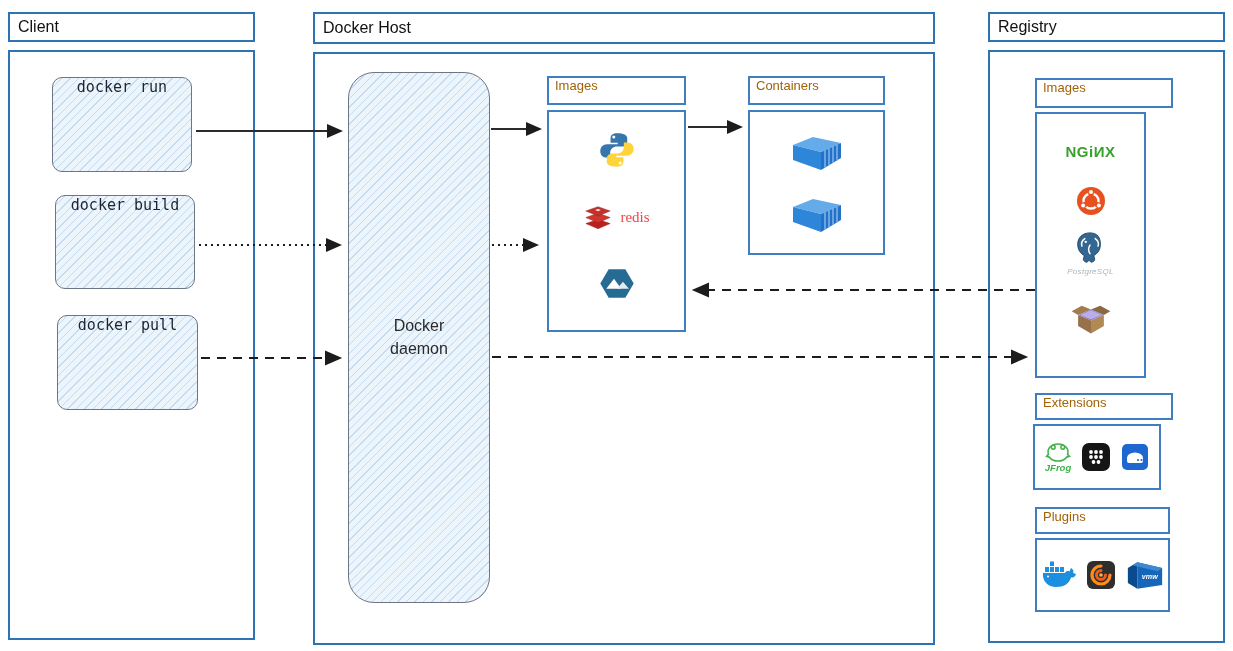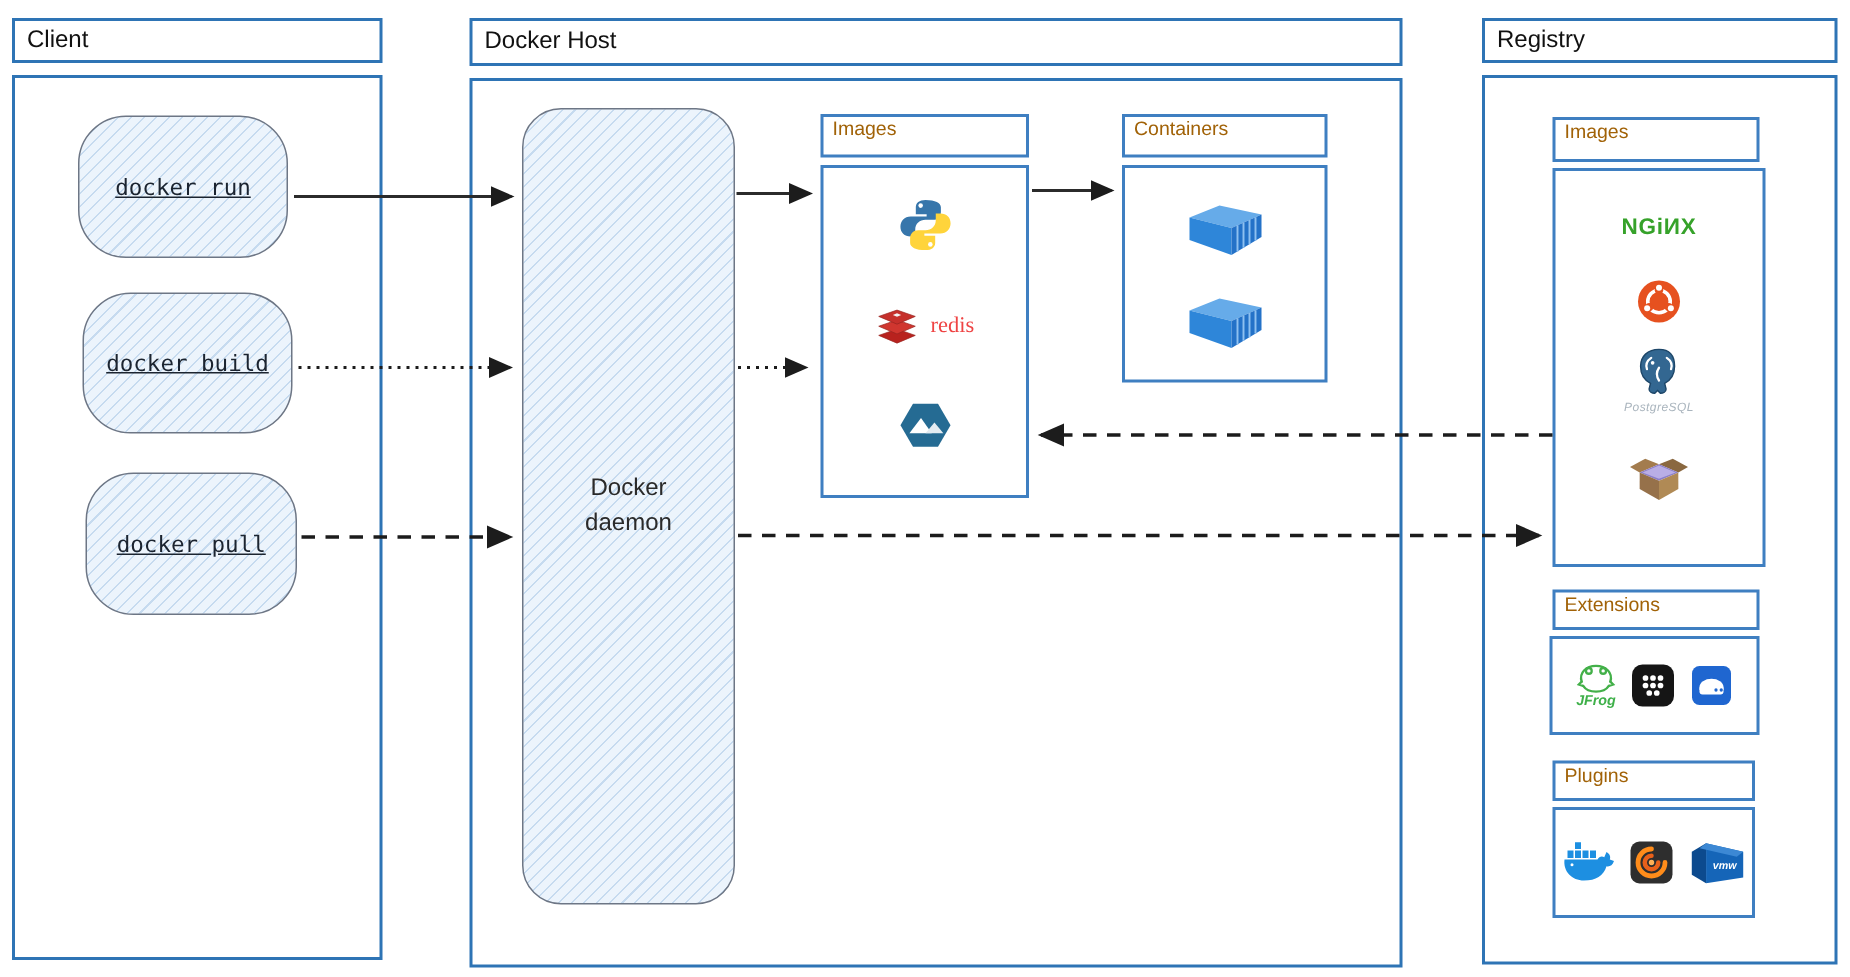"docker run" .cmd { align-items: center -> none; border-radius: 32px -> 10px; text-decoration: underline -> none }
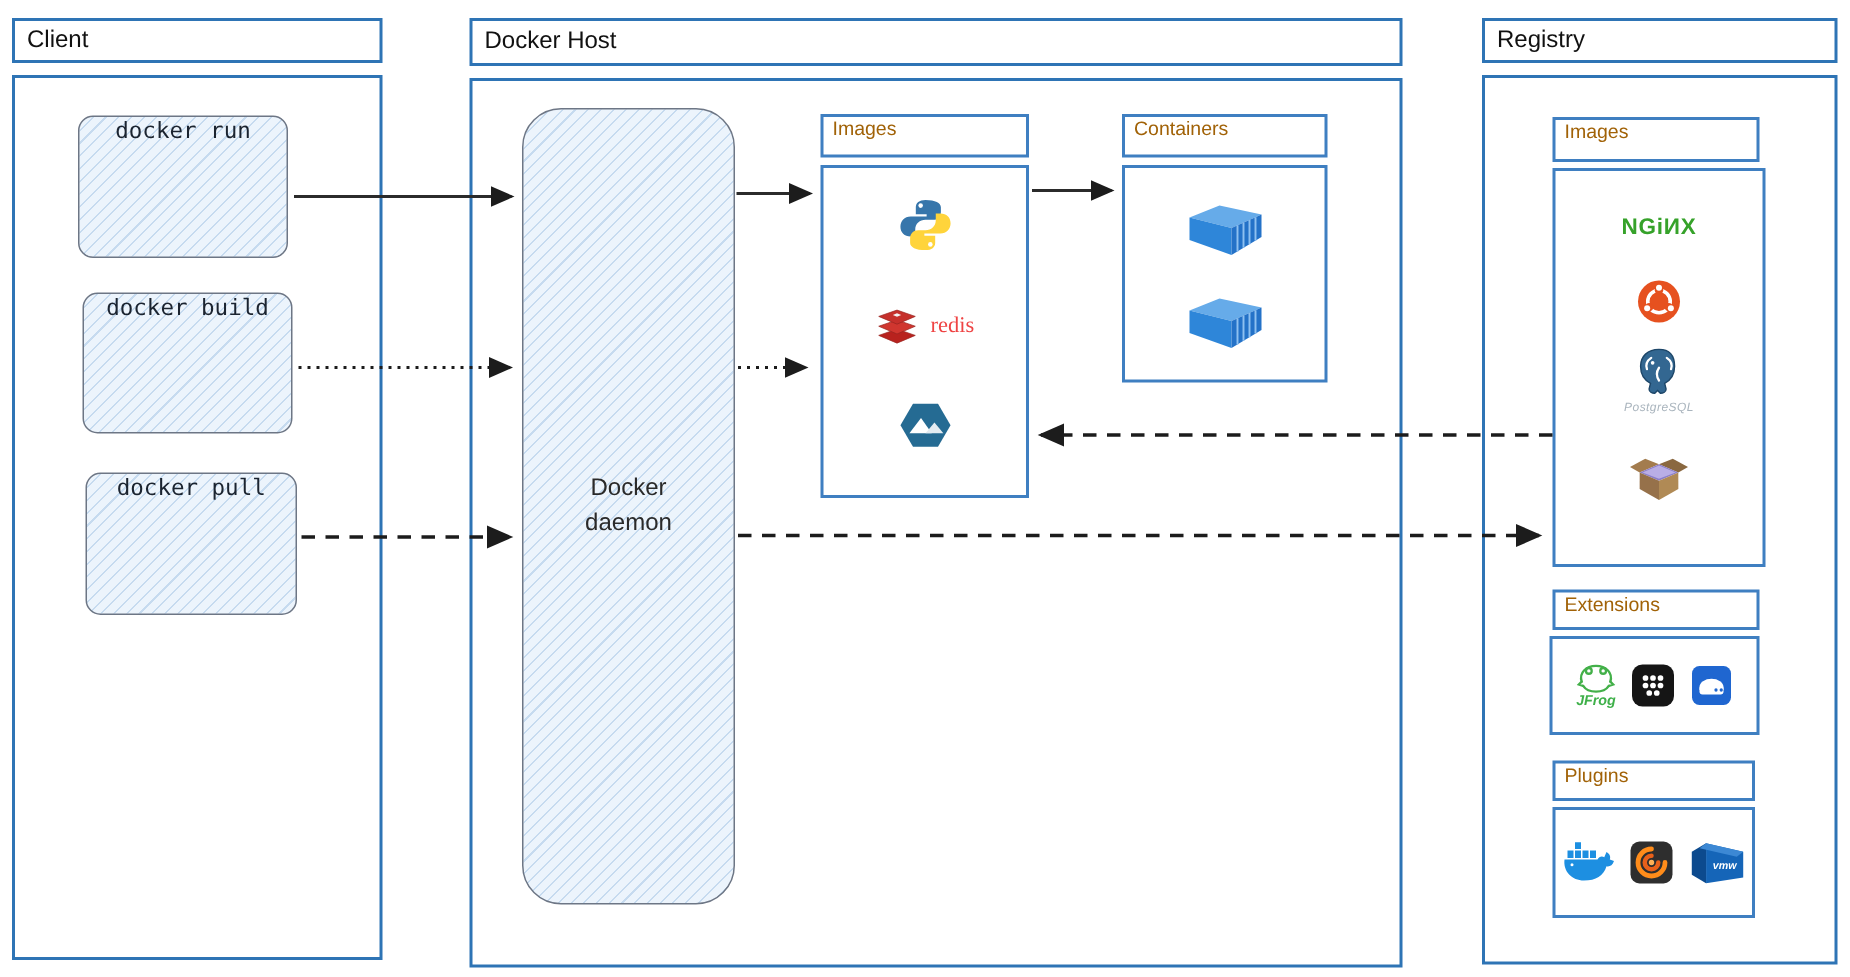"NGiИX" div.abs { width: 142px -> 111px }
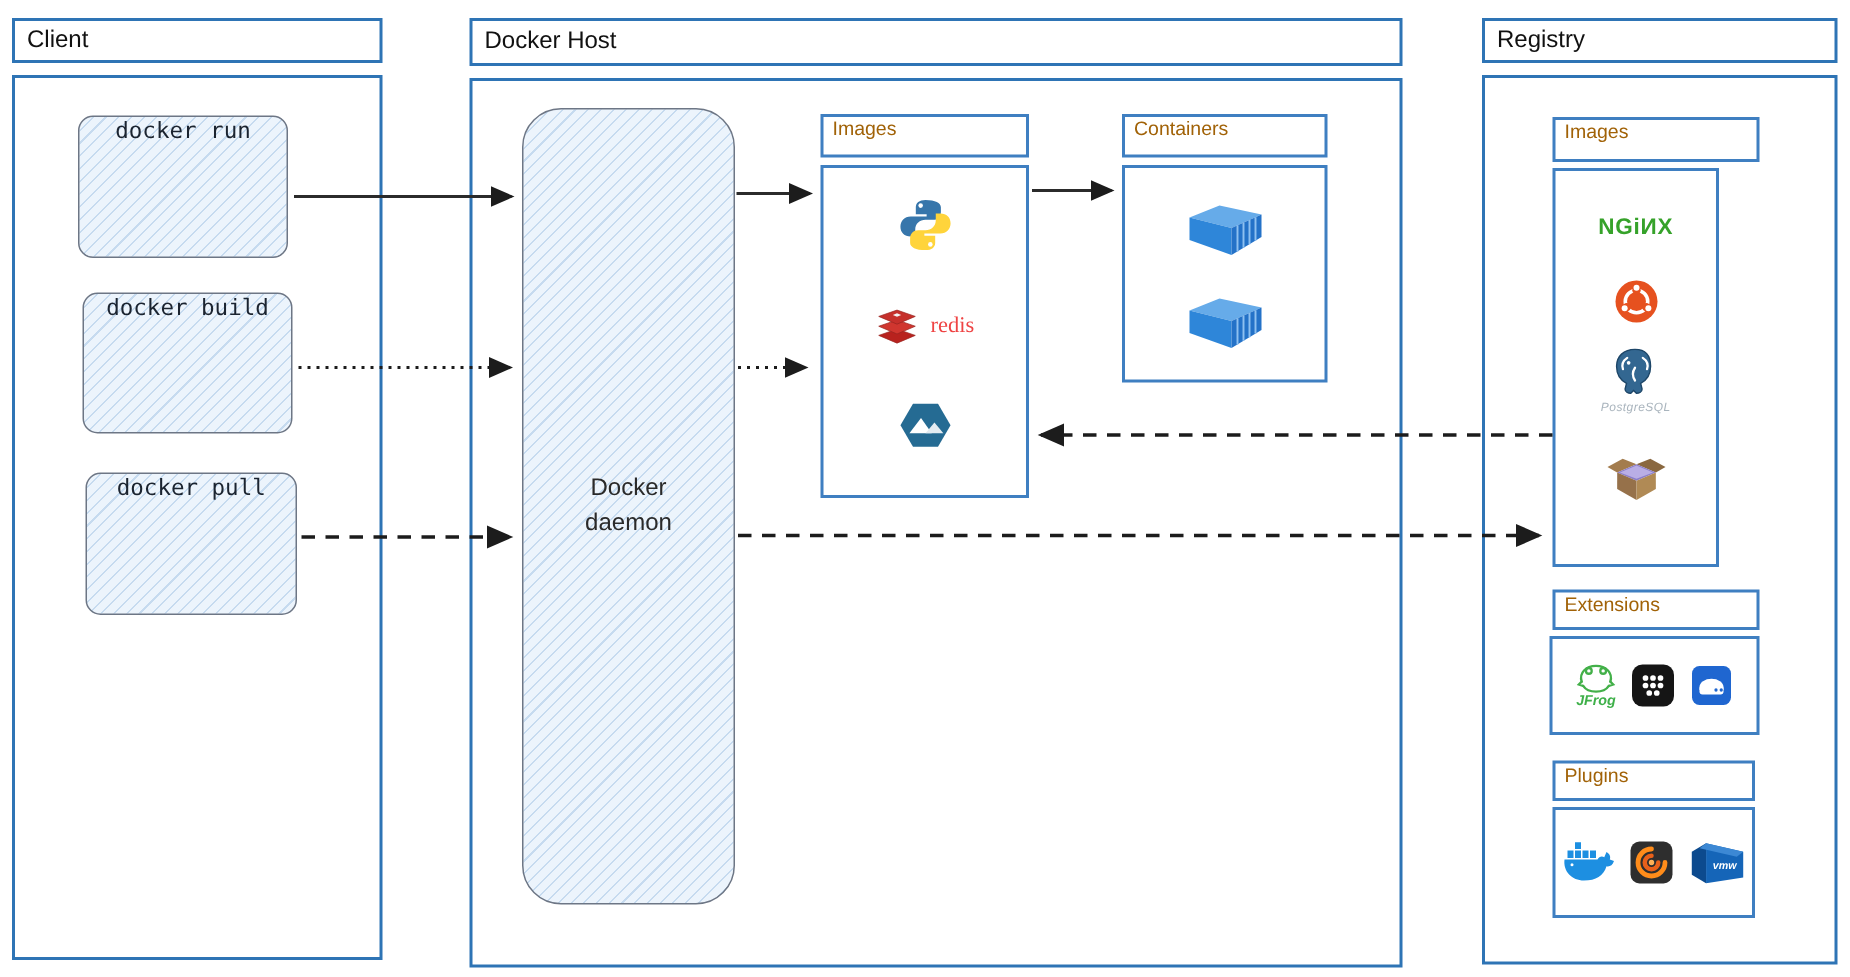"JFrog" div.abs { width: 140px -> 128px }
